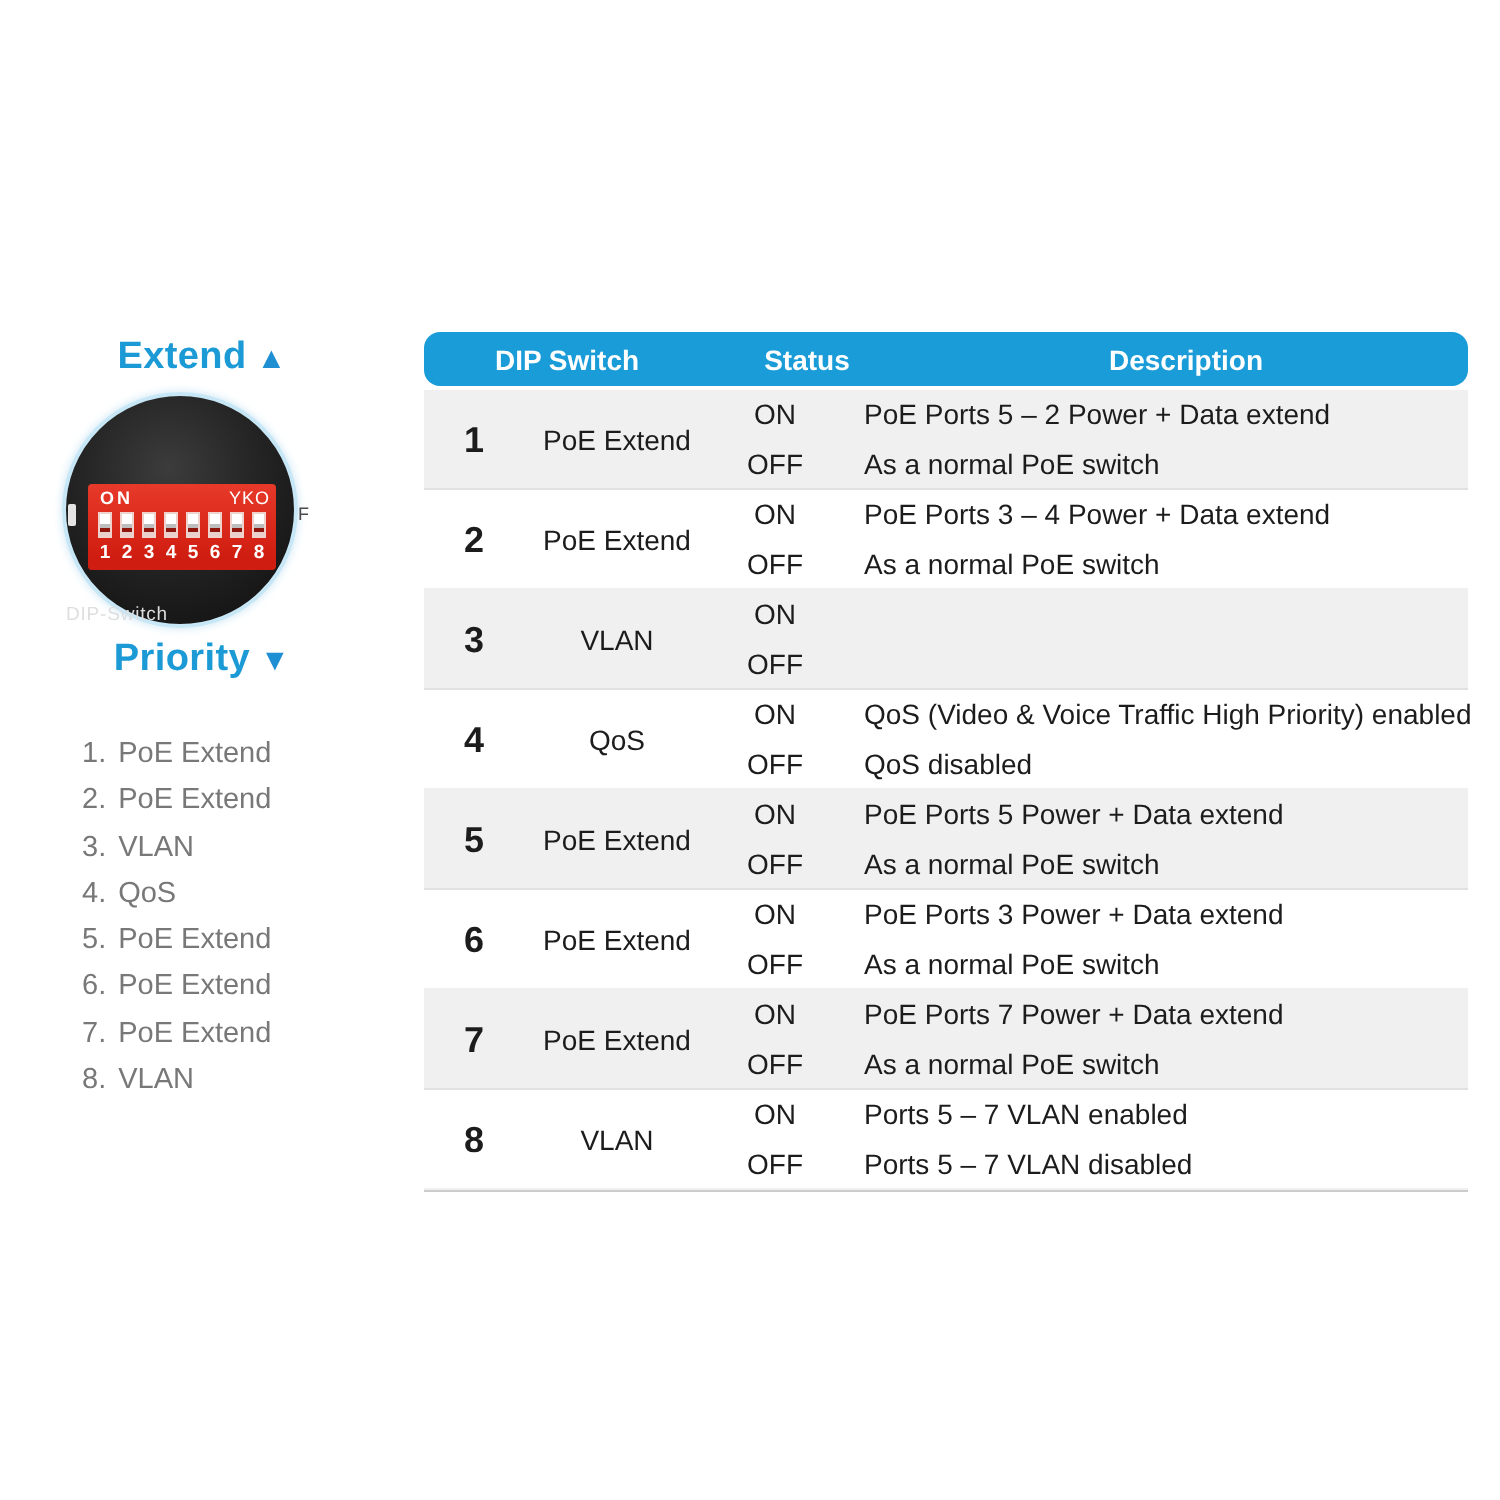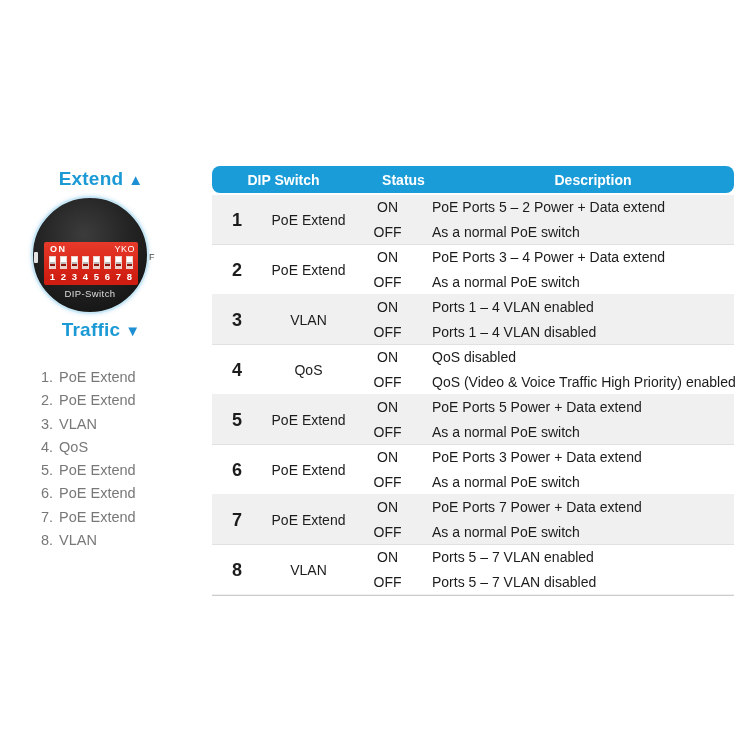"DIP-Switch" .dip-caption { text-align: center -> none; top: 90px -> 104px }
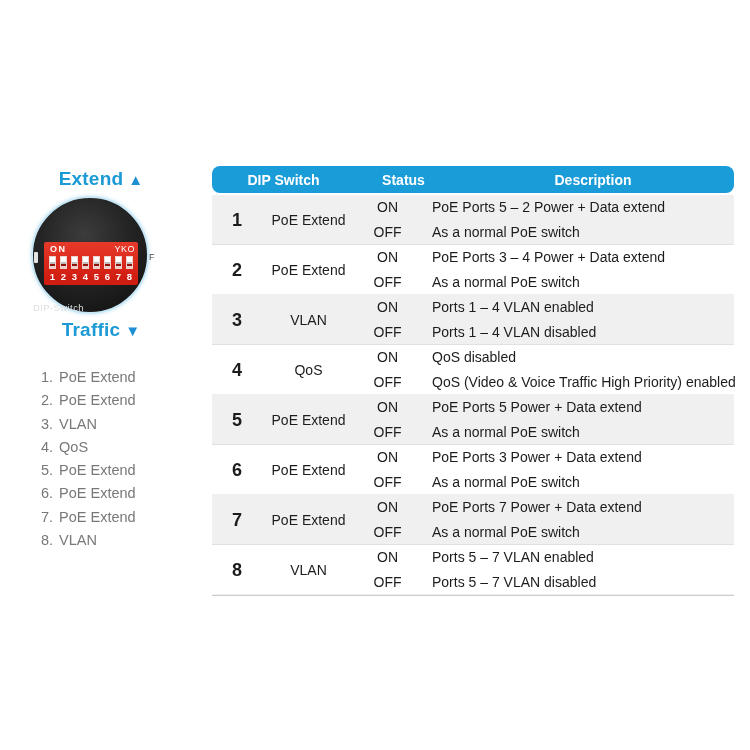"Ports 1 – 4 VLAN" div.cell-desc { html: <div> <div>Ports 1 – 4 VLAN enabled</div> <div>Ports 1 – 4 VLAN disabled</div> </div> -> none }
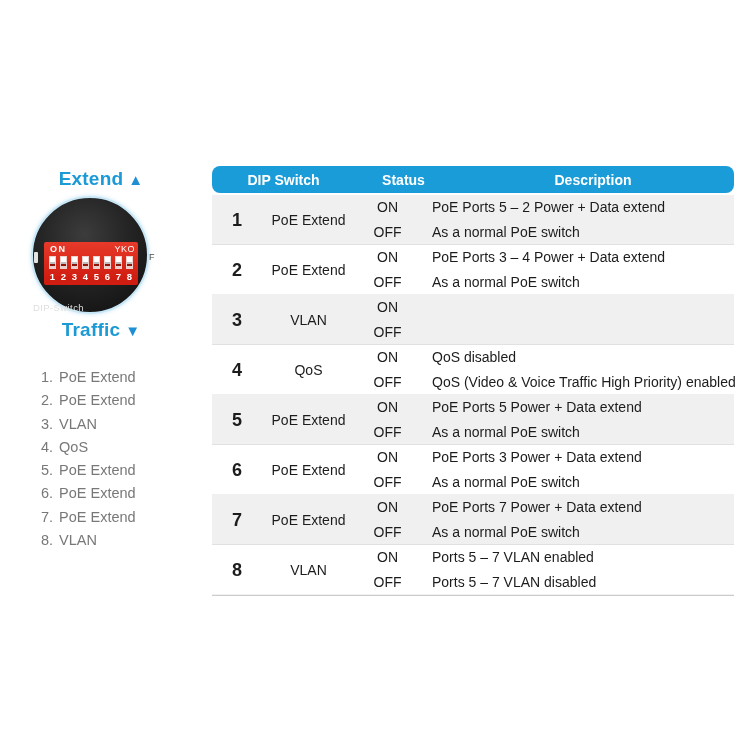"Traffic" span { text: Traffic -> Priority }
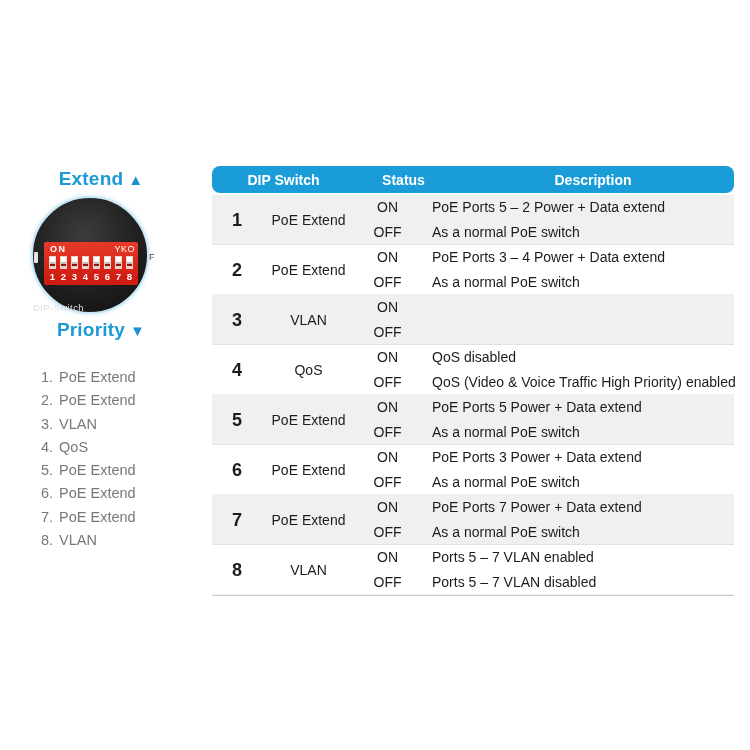"QoS disabled" div { order: before "QoS (Video & Voice Traffic" -> after "QoS (Video & Voice Traffic" }
